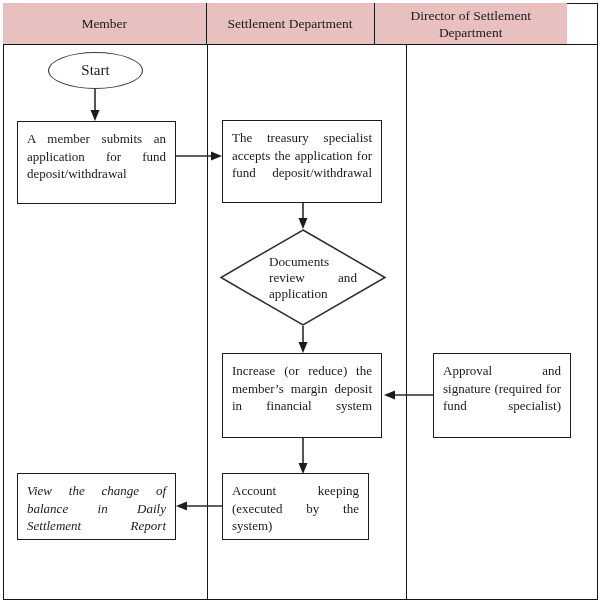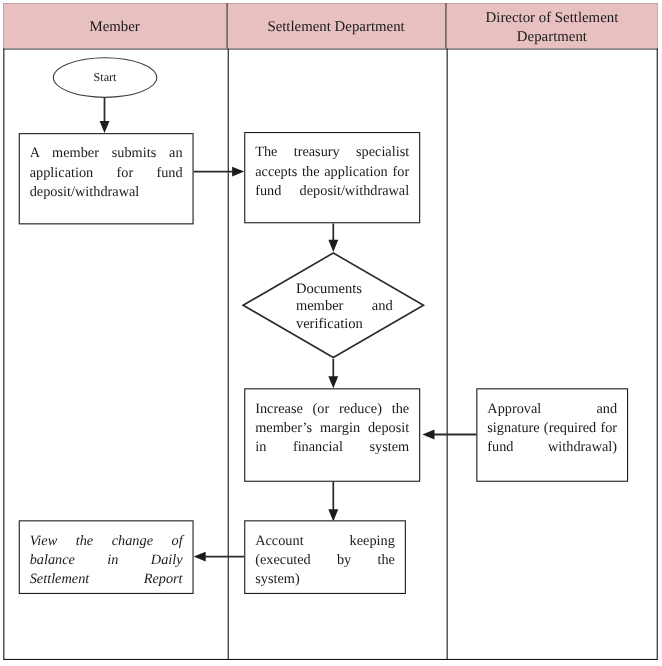"Settlement Department" .hc-2 { width: 199px -> 168px }
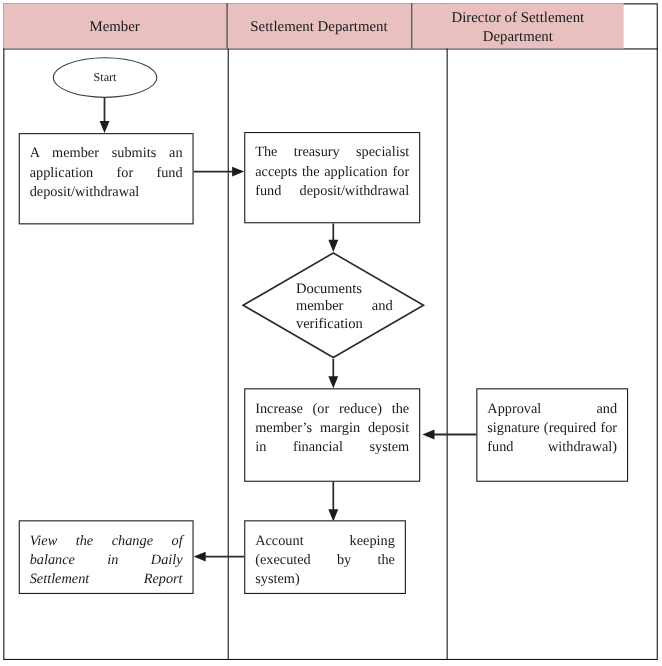"Start" .terminator { font-size: 11px -> 15px }
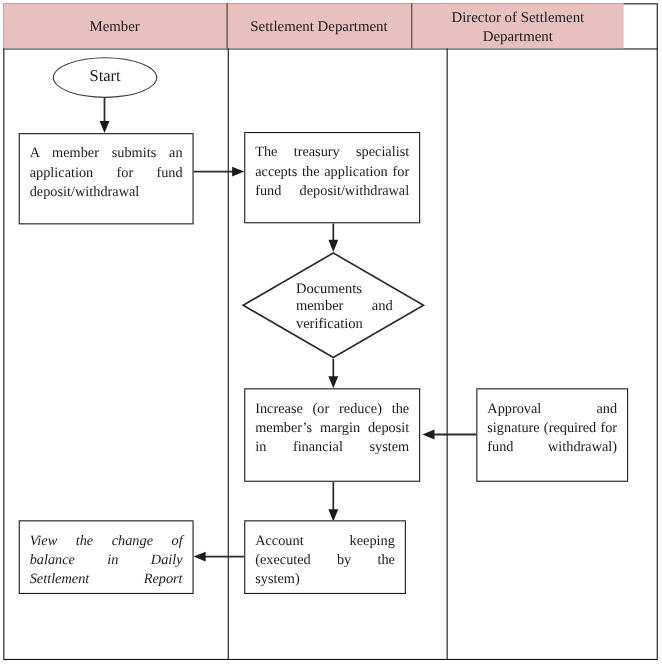"Documents member and verification" div.decision-label { text: member and verification -> review and application }
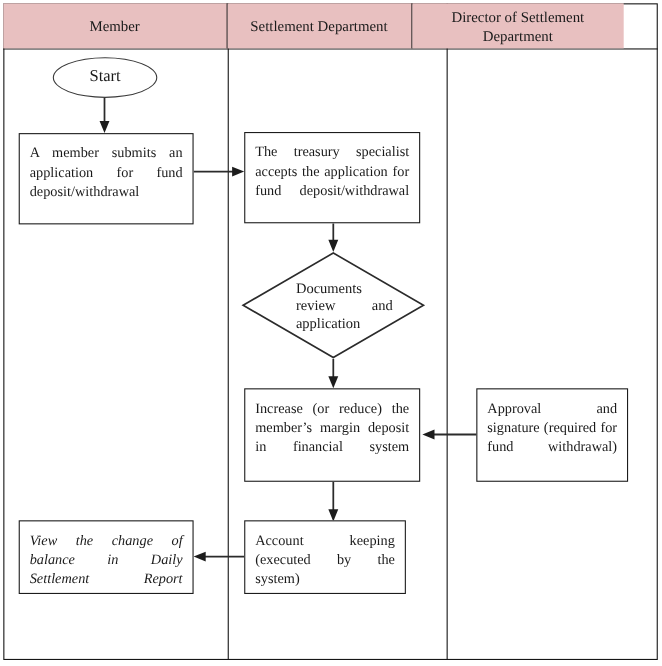"Approval and signature (required for" span { text: withdrawal -> specialist }
